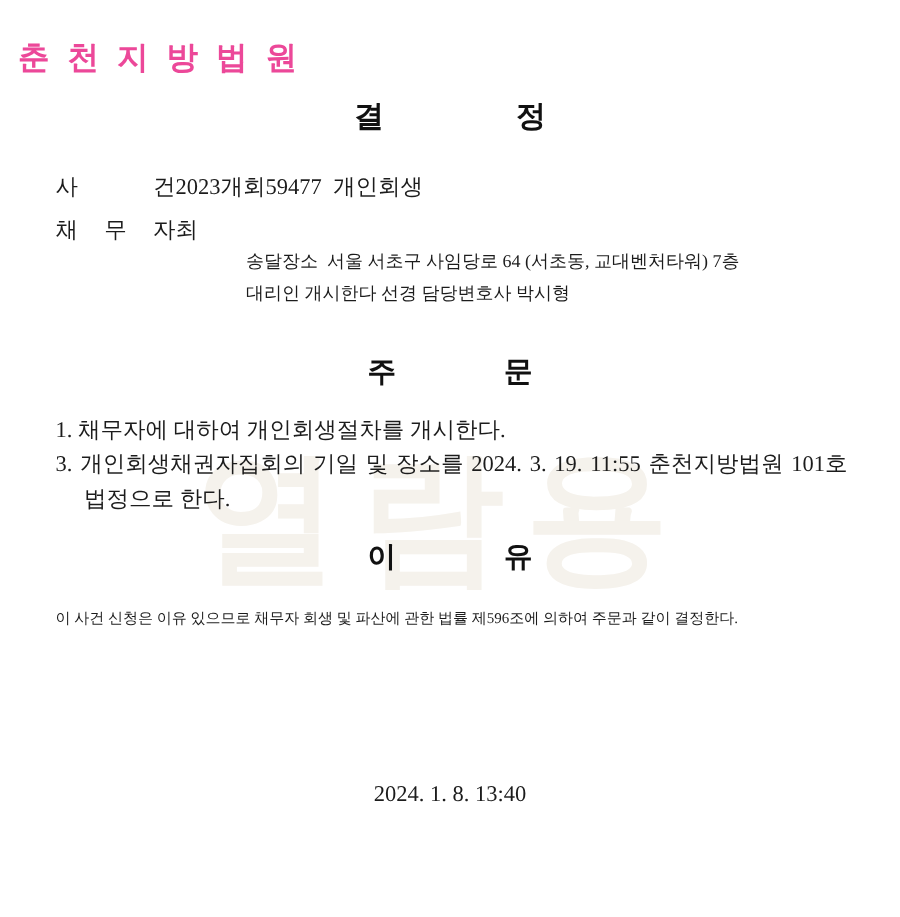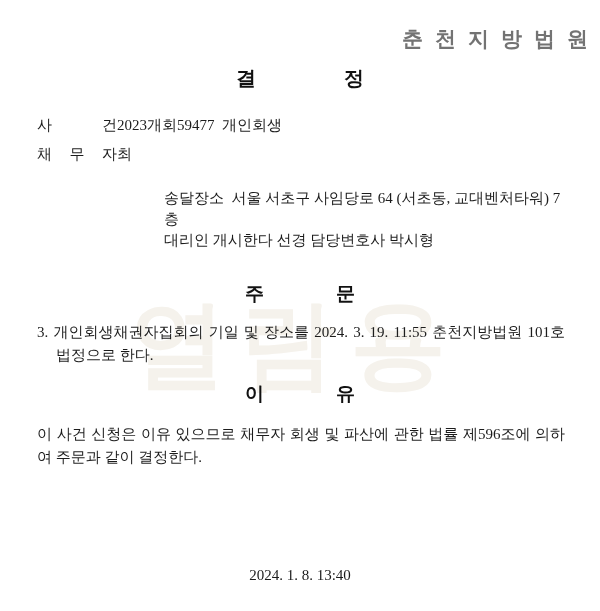"춘천지방법원" .court-title { color: #737373 -> #ec4899; text-align: right -> left }
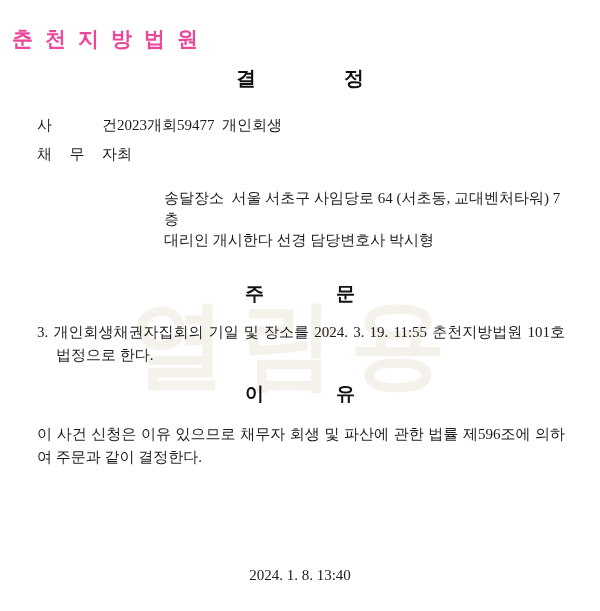"송달장소 서울 서초구 사임당로 64" .address-block { font-size: 15px -> 12px; margin-top: 26px -> 2px }
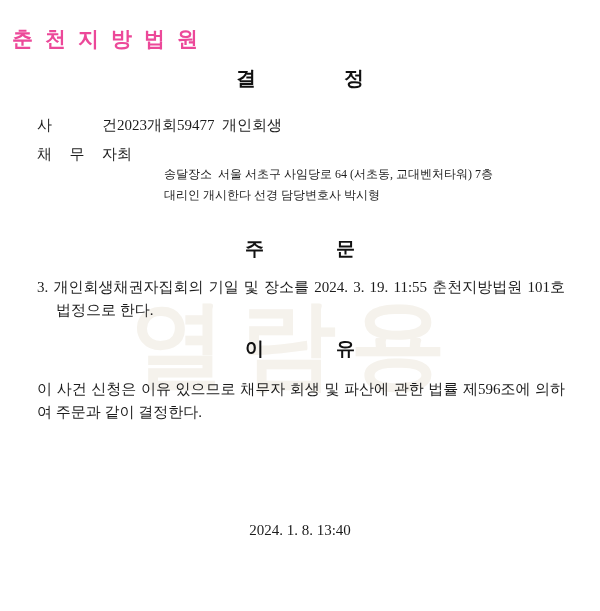"1. 채무자에 대하여 개인회생절차를 개시한다." div.order-item { html: none -> <div>1. 채무자에 대하여 개인회생절차를 개시한다.</div> }
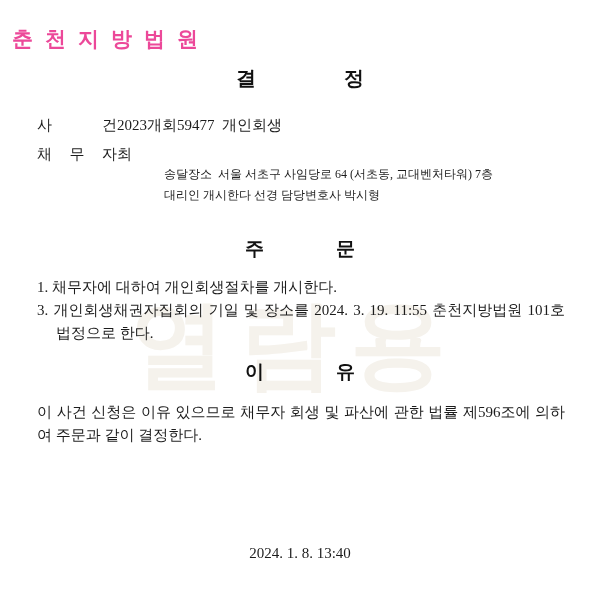"이 사건 신청은 이유 있으므로" .reason-paragraph { font-size: 15px -> 10px }
